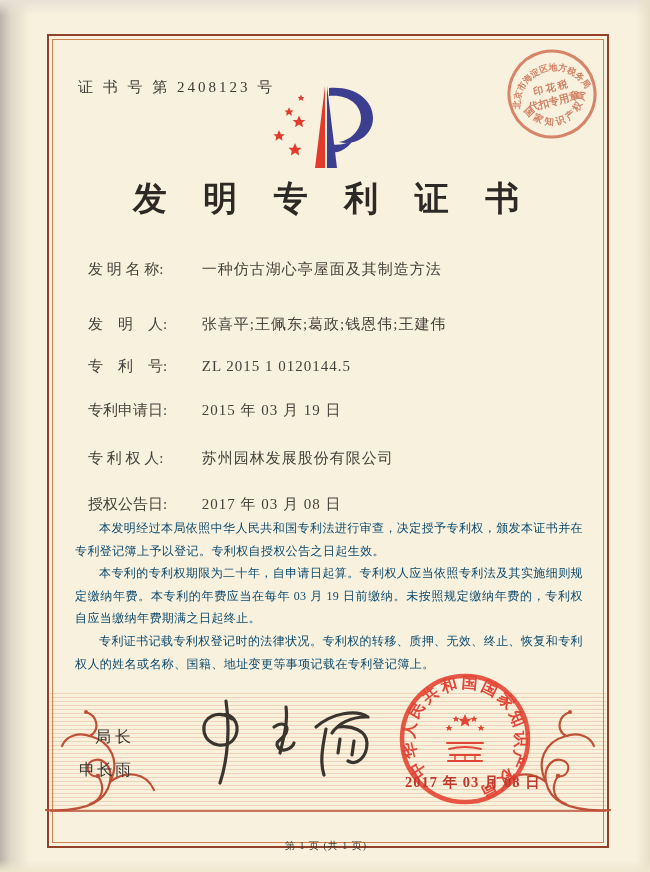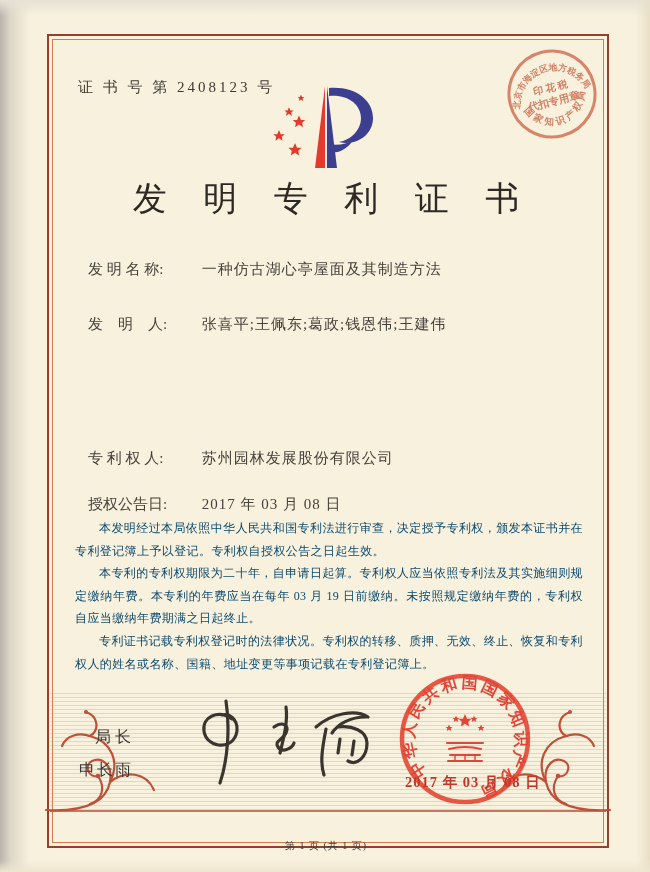"发 明 专 利 证" .title { font-weight: 400 -> 700 }
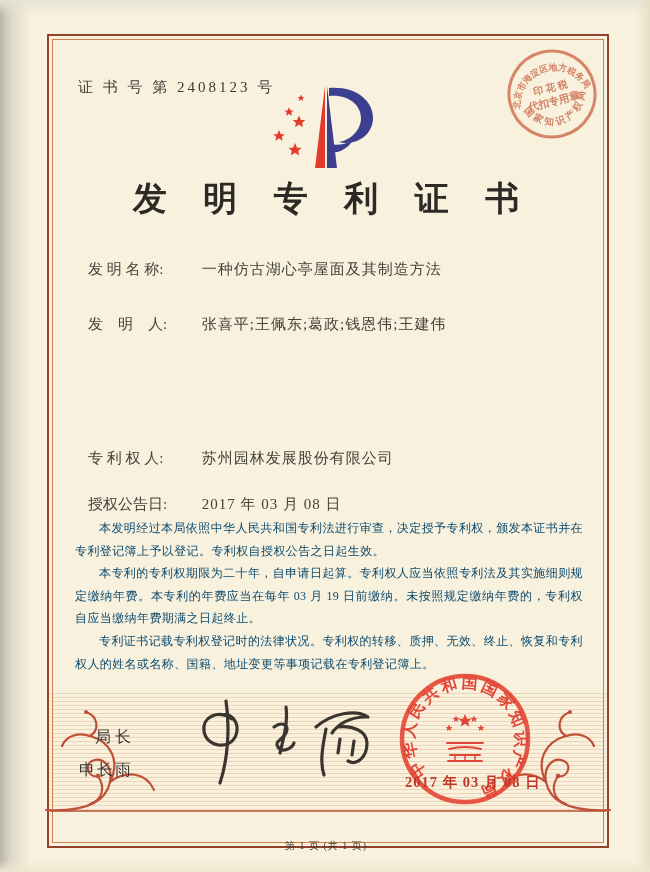"专 利 号: ZL 2015" div.field-row { html: none -> <div> <span>专 利 号:</span> <span>ZL 2015 1 0120144.5</span> </div> }
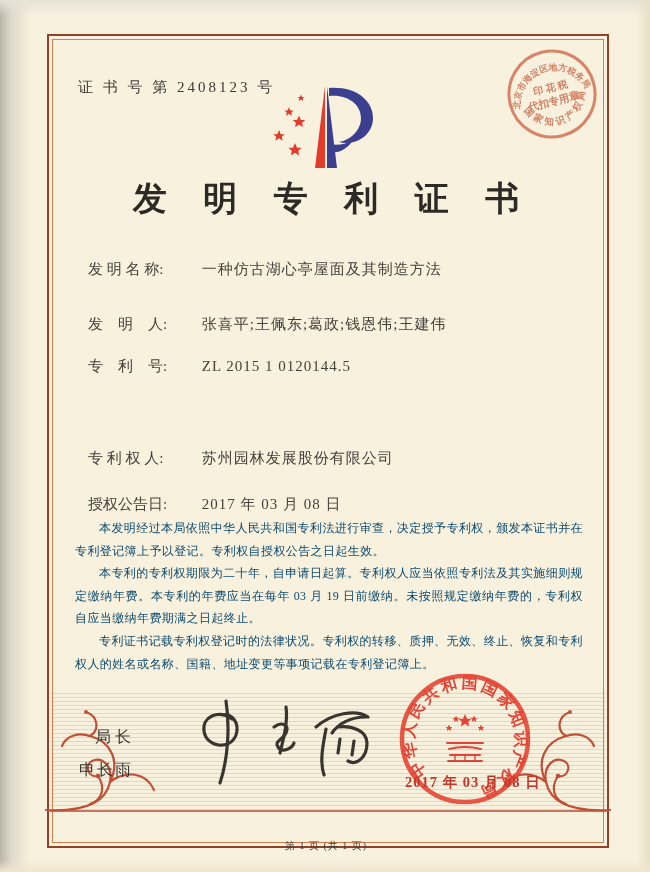"专利申请日: 2015 年 03 月" div.field-row { html: none -> <div> <span>专利申请日:</span> <span>2015 年 03 月 19 日</span> </div> }
